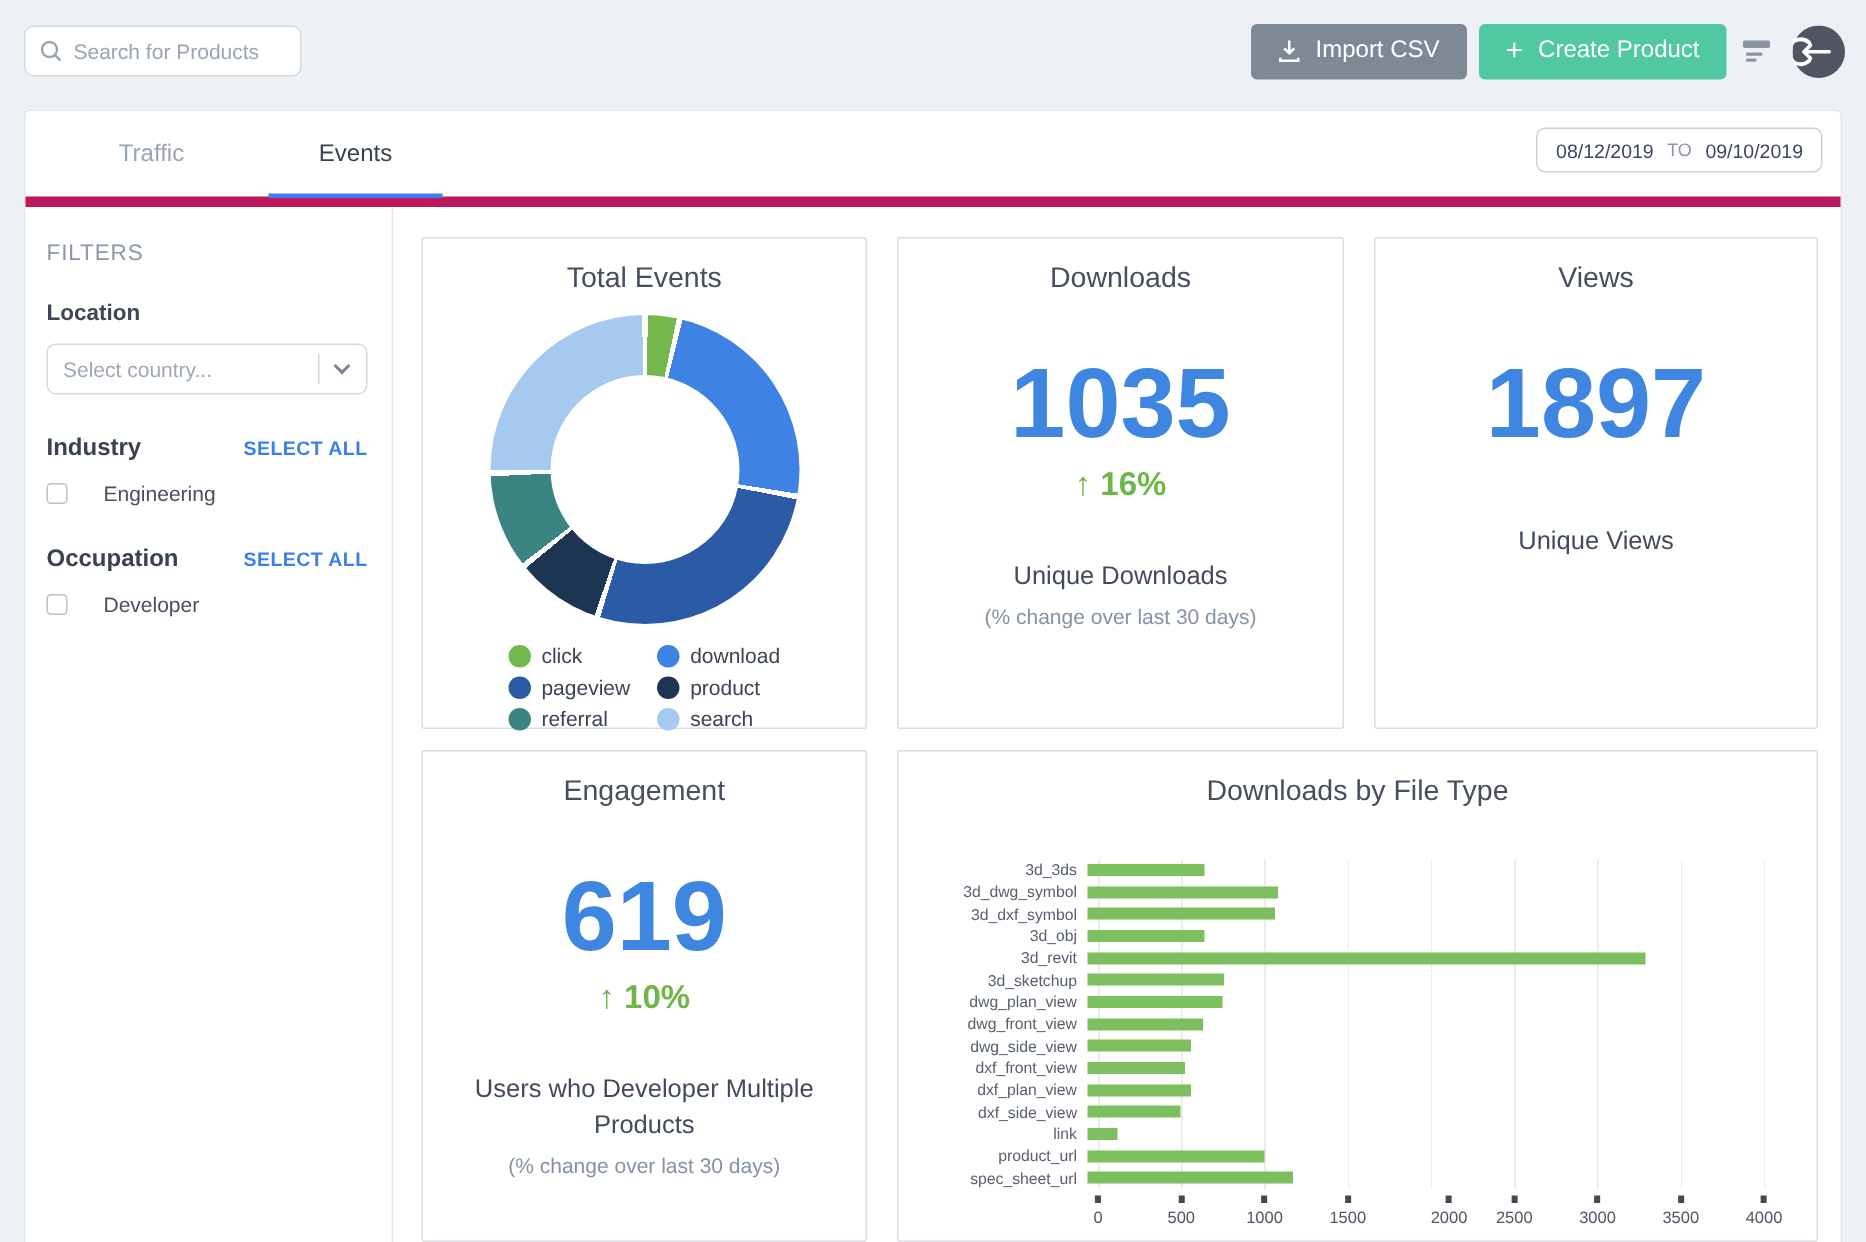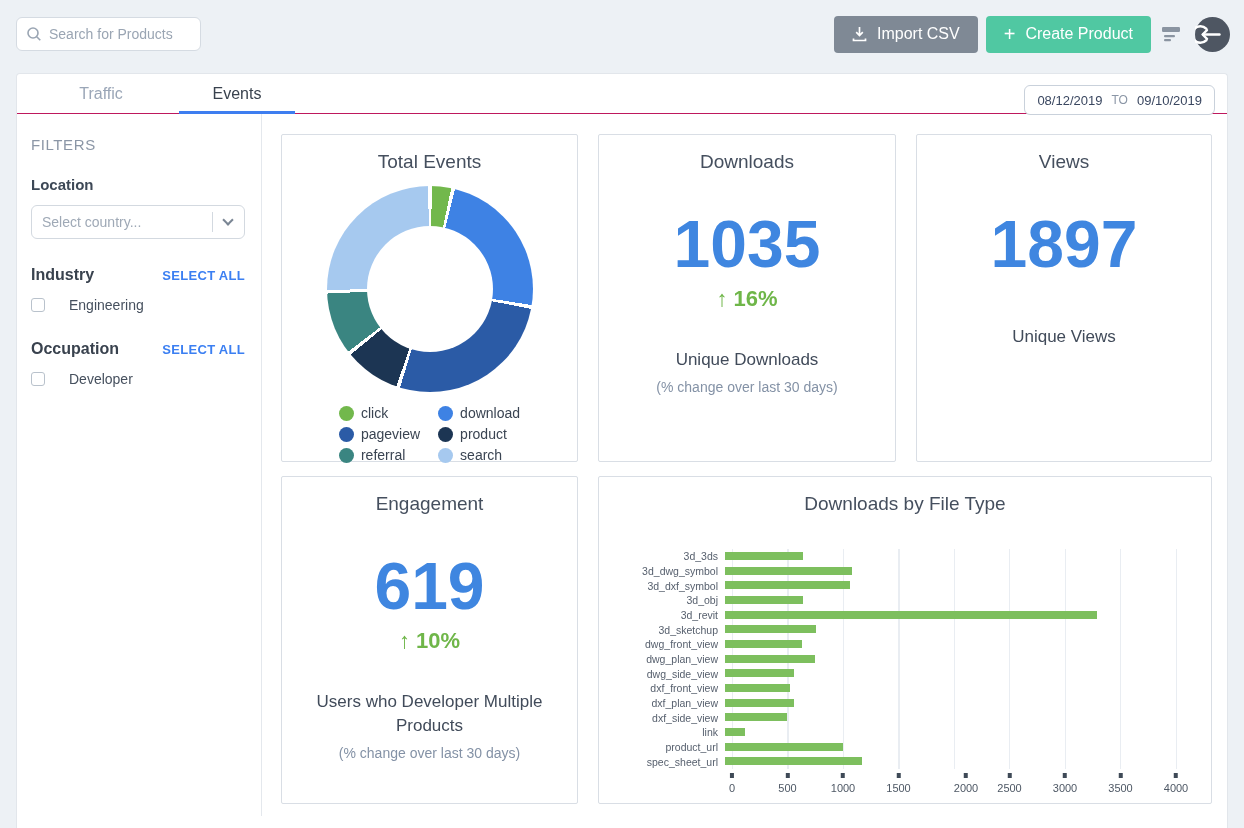"Traffic" .tabrow { border-bottom: 1px solid #be185d -> 7px solid #be185d; height: 40px -> 64px }
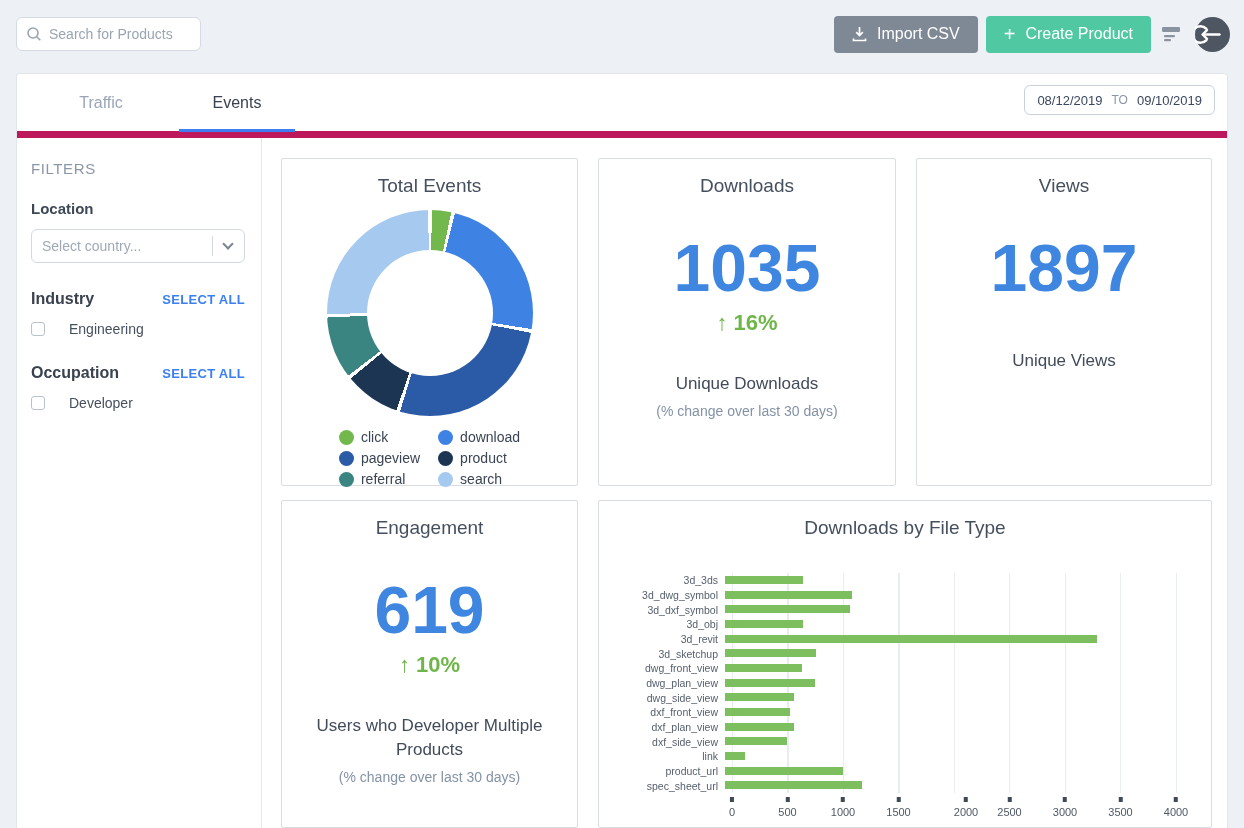"dwg_front_view" div.hrow { order: before "dwg_plan_view" -> after "dwg_plan_view" }
